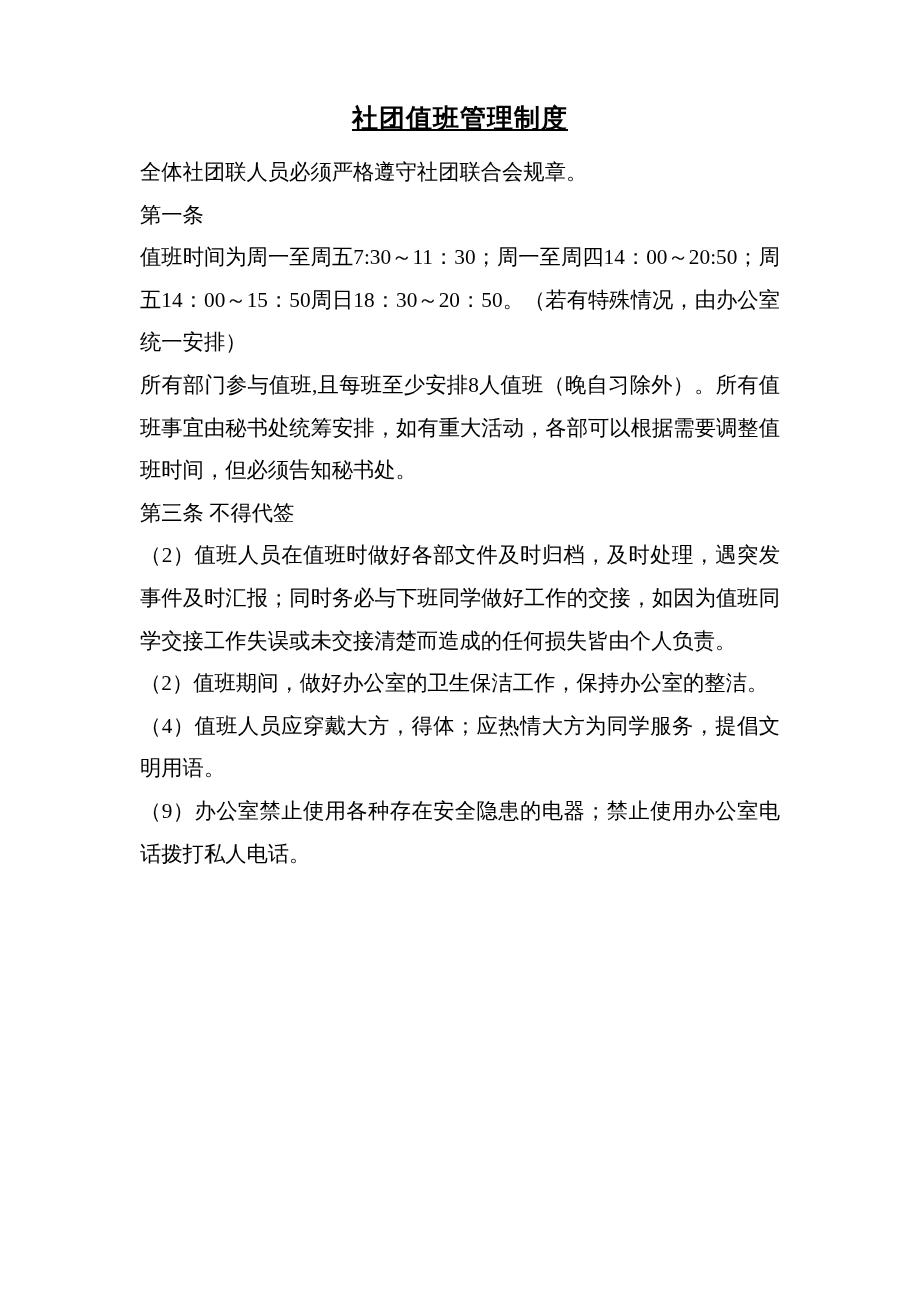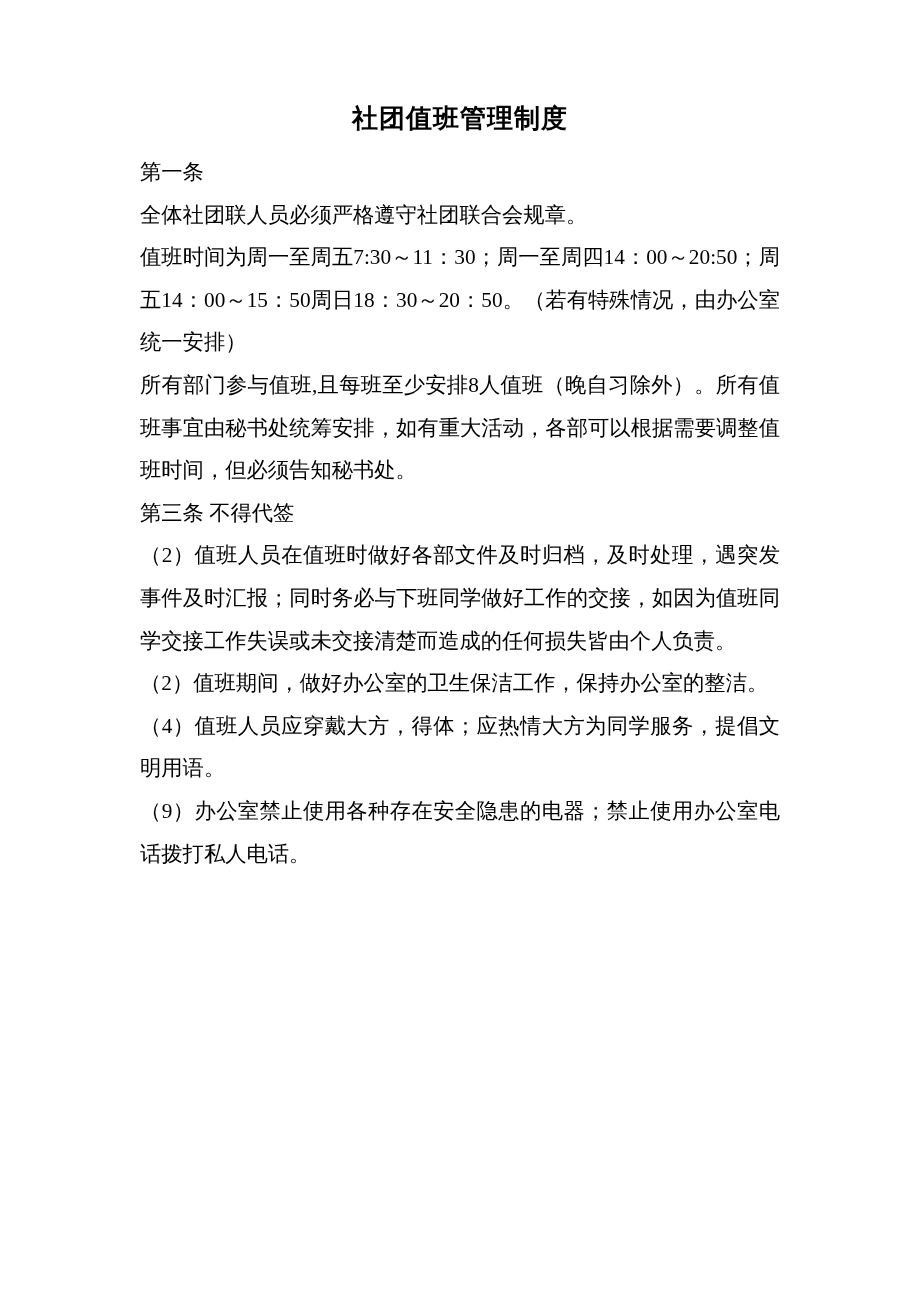"社团值班管理制度" .doc-title { text-decoration: none -> underline }
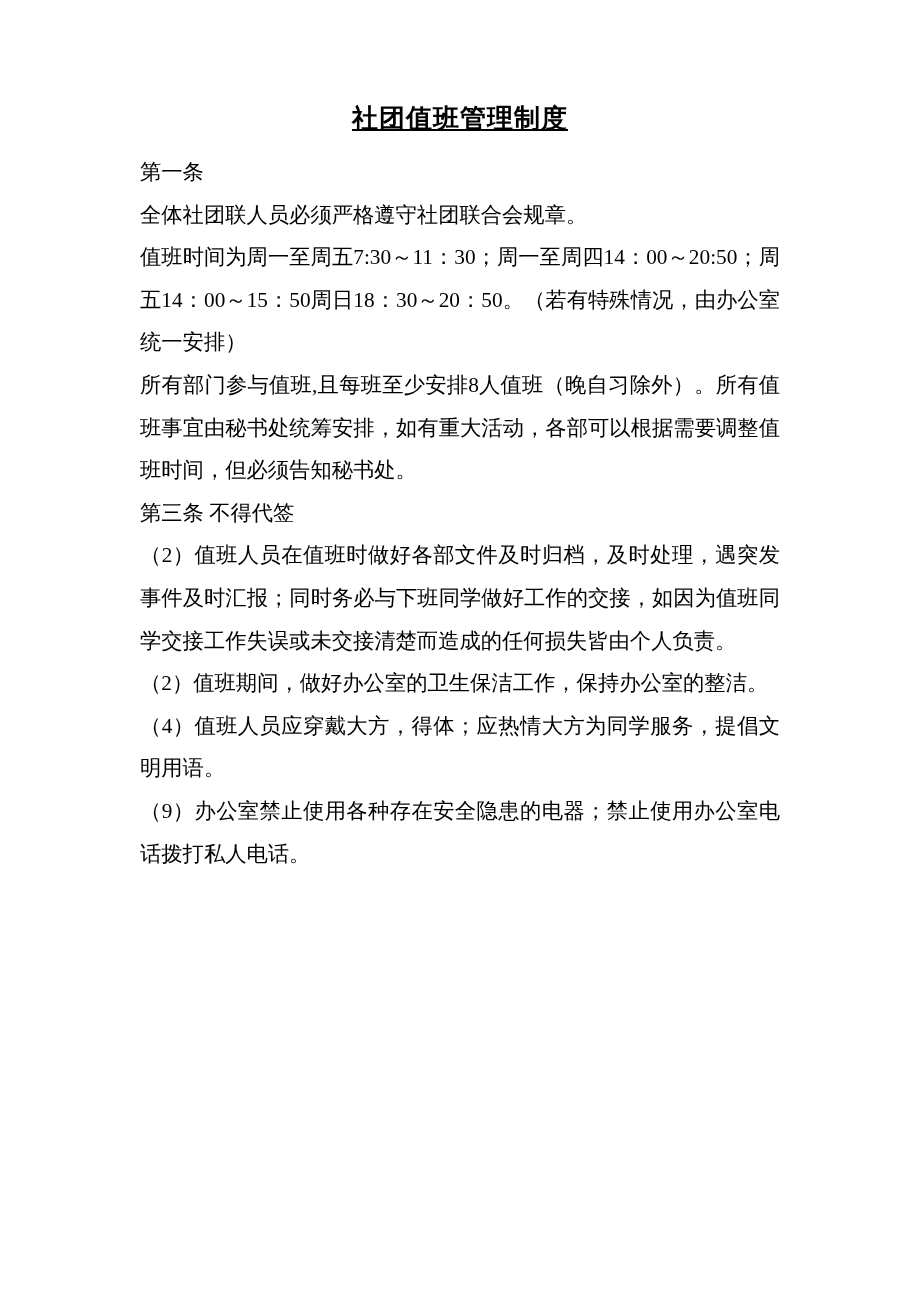"第一条" p.para { order: before "全体社团联人员必须严格遵守社团联合会规章。" -> after "全体社团联人员必须严格遵守社团联合会规章。" }
